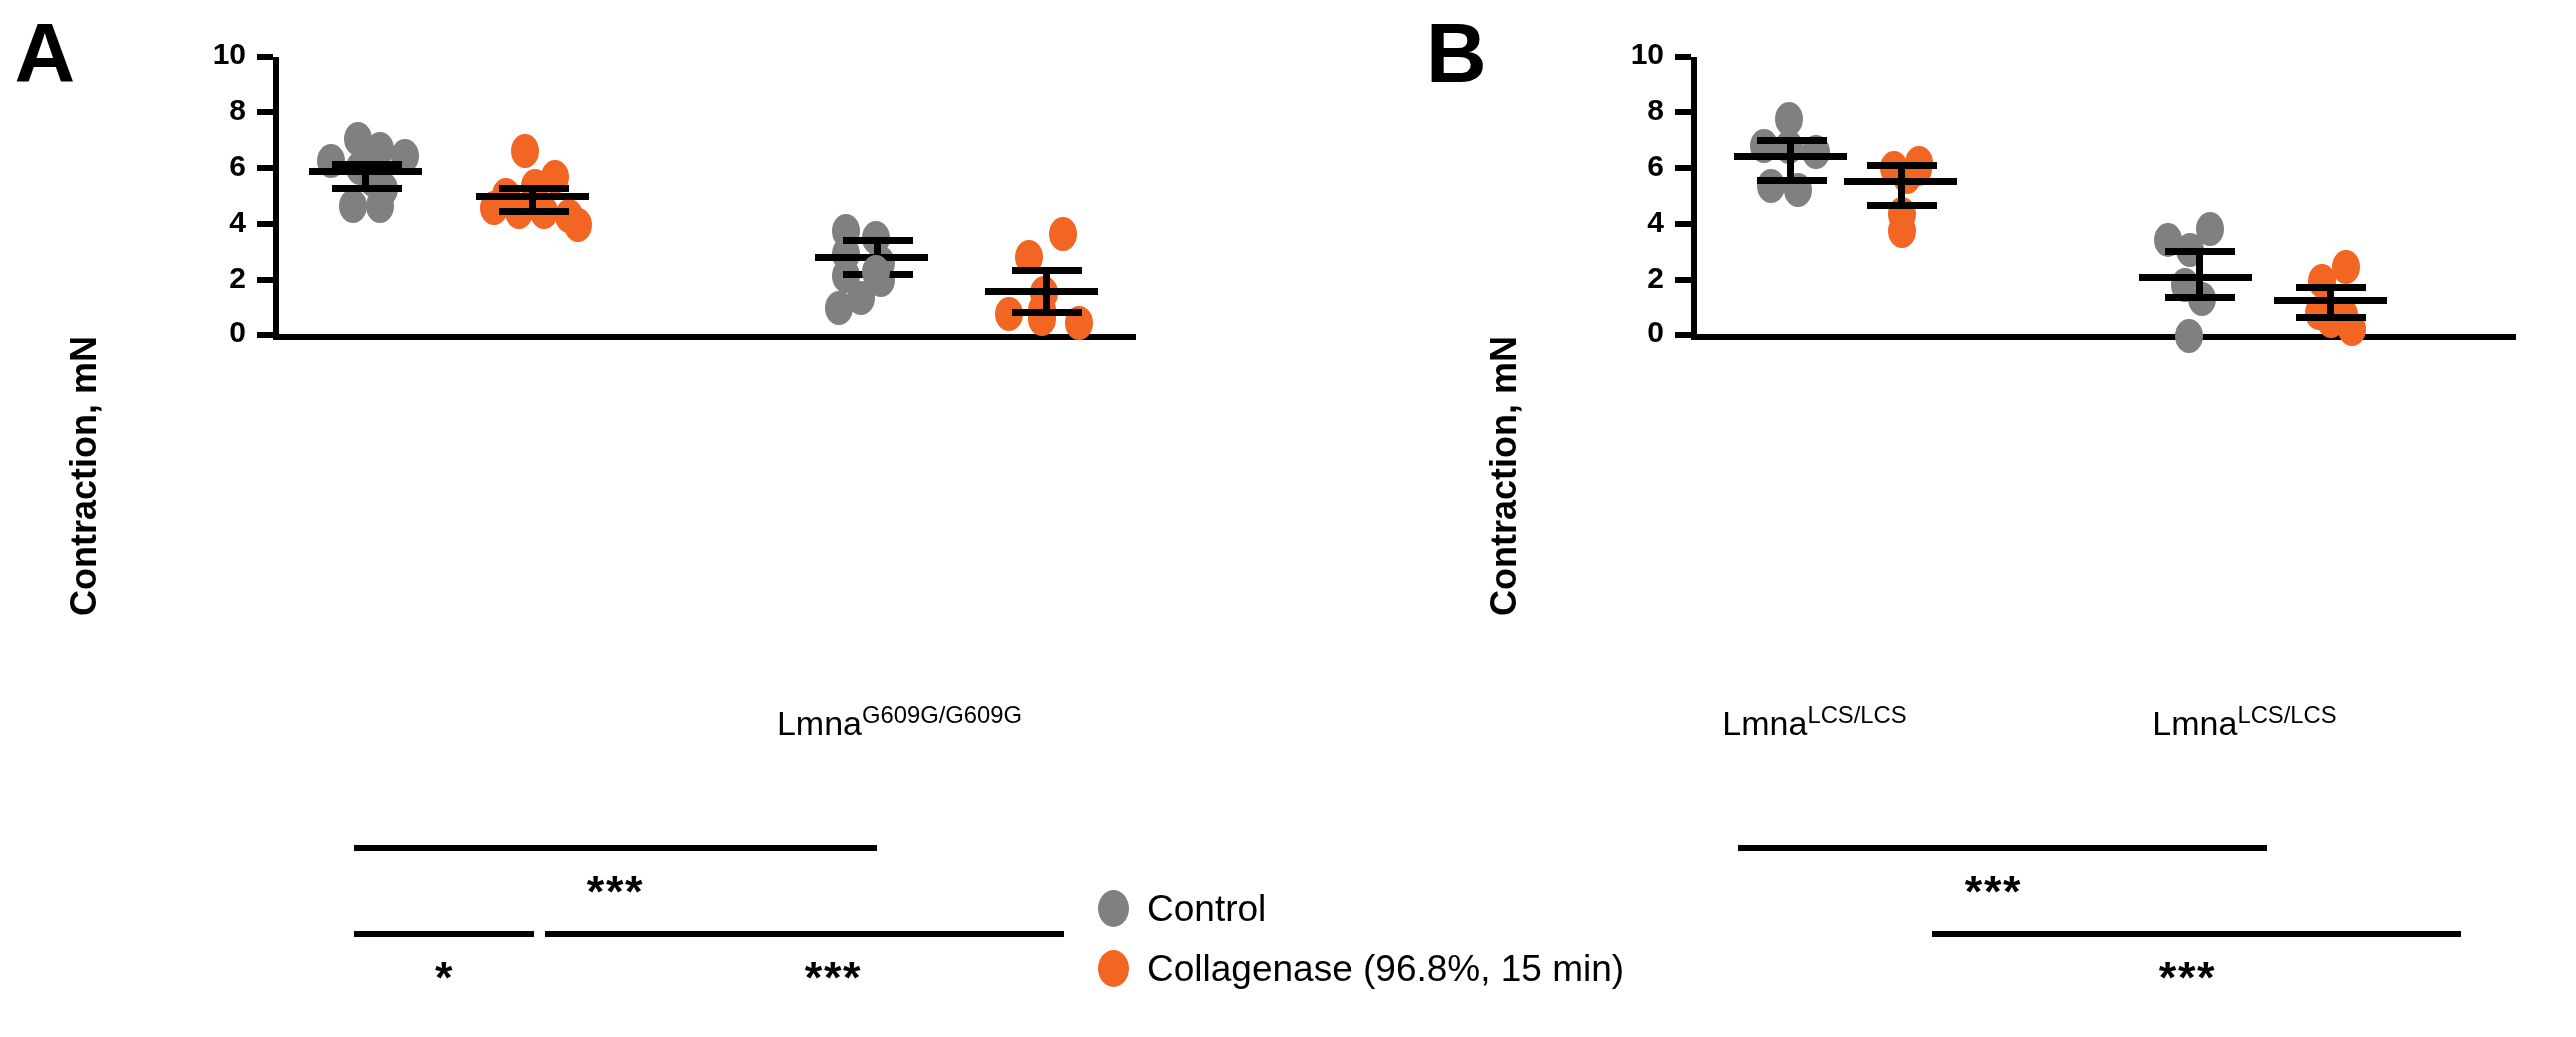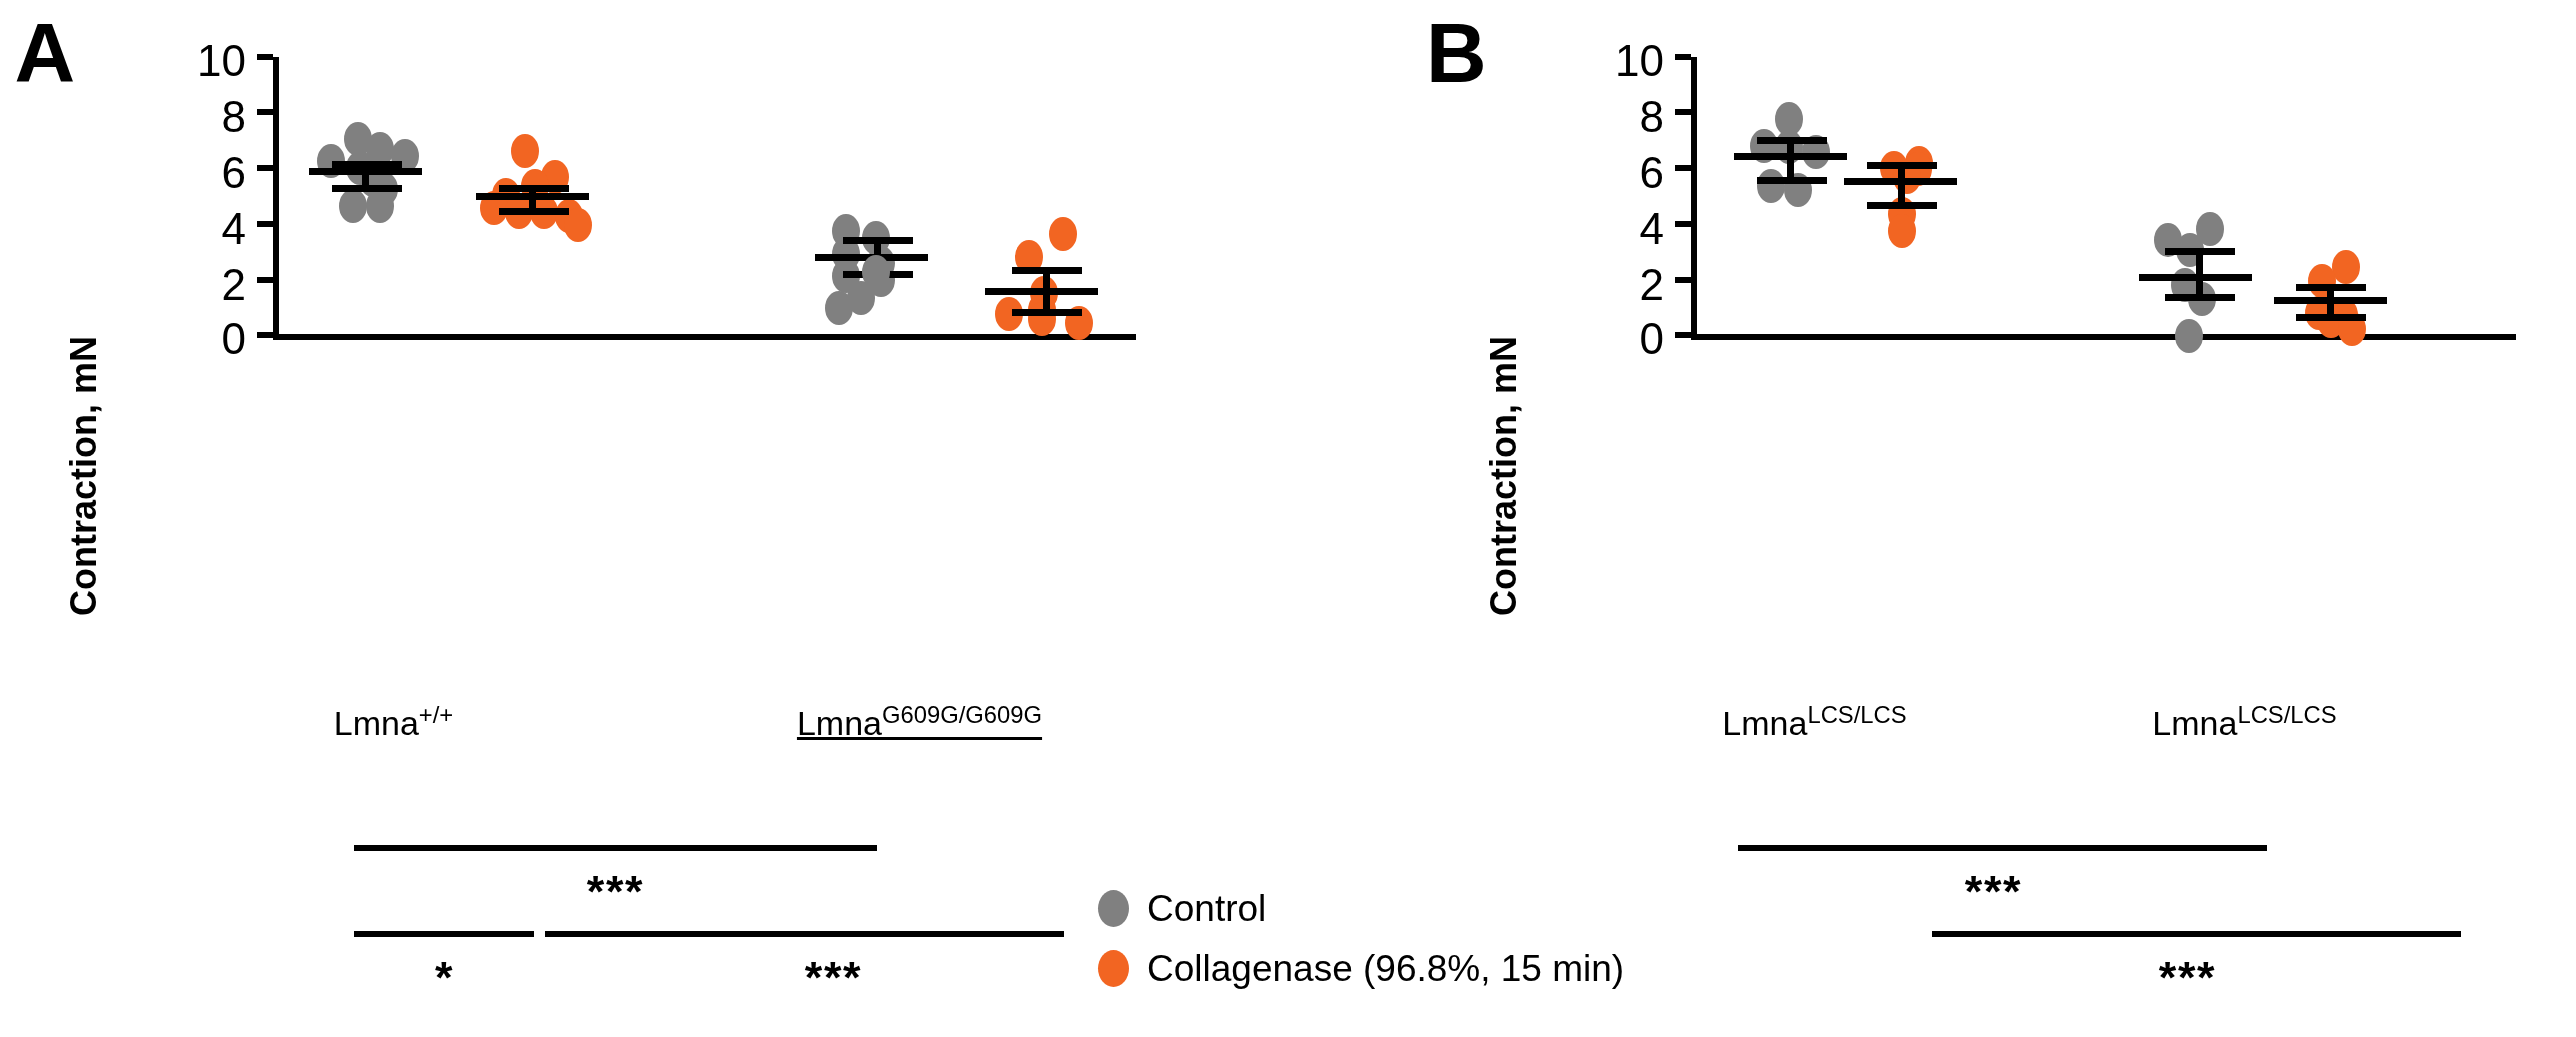"10" .ticklabel { font-size: 44px -> 30px; font-weight: normal -> bold }
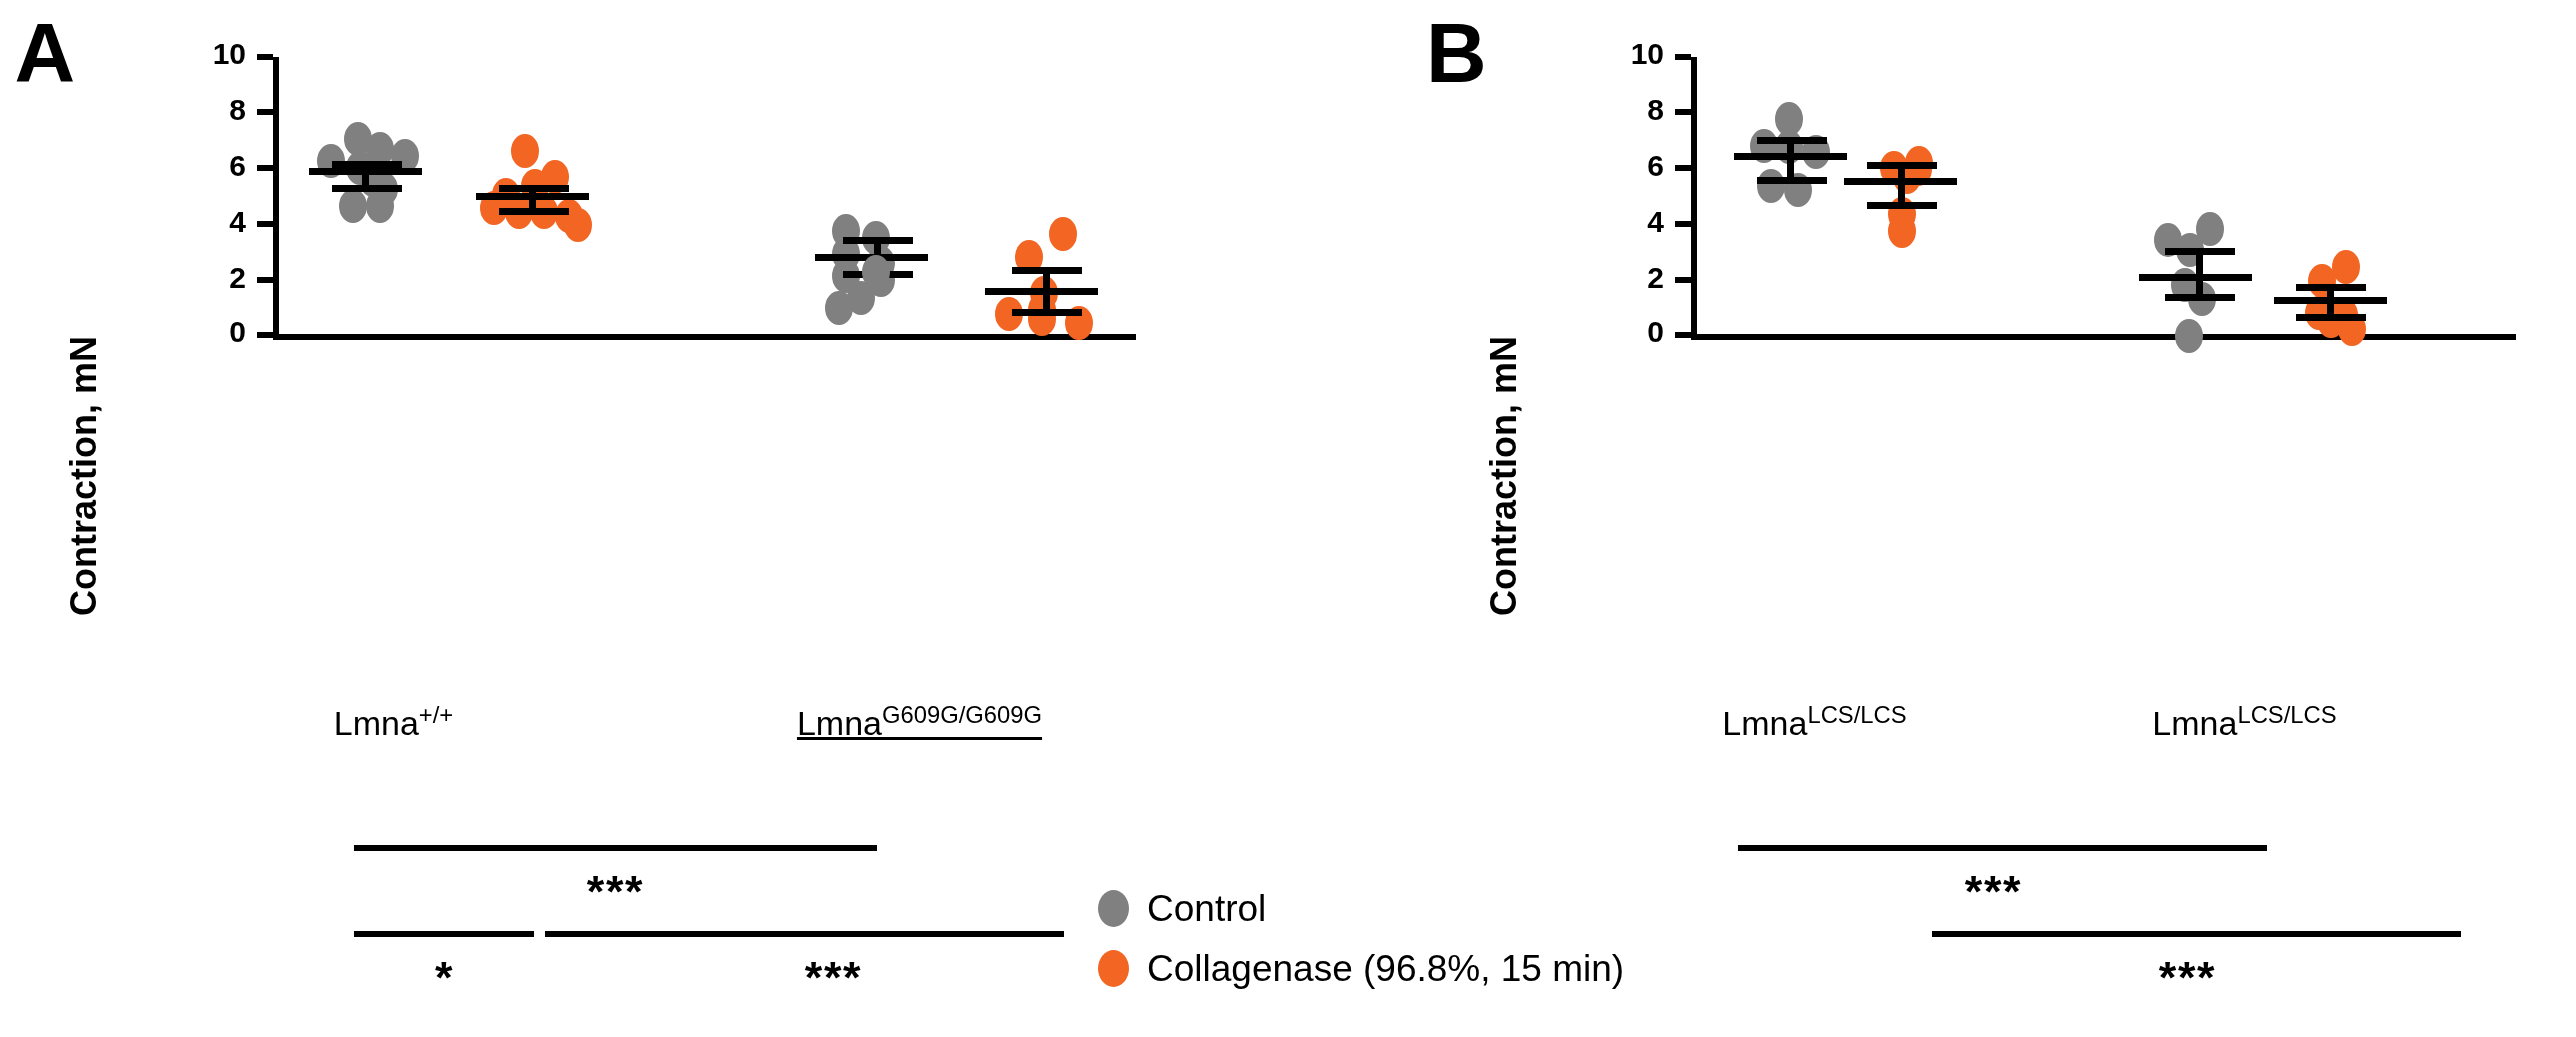"Lmna+/+" div.xlabel { html: <div> <span>Lmna</span><sup>+/+</sup> </div> -> none }
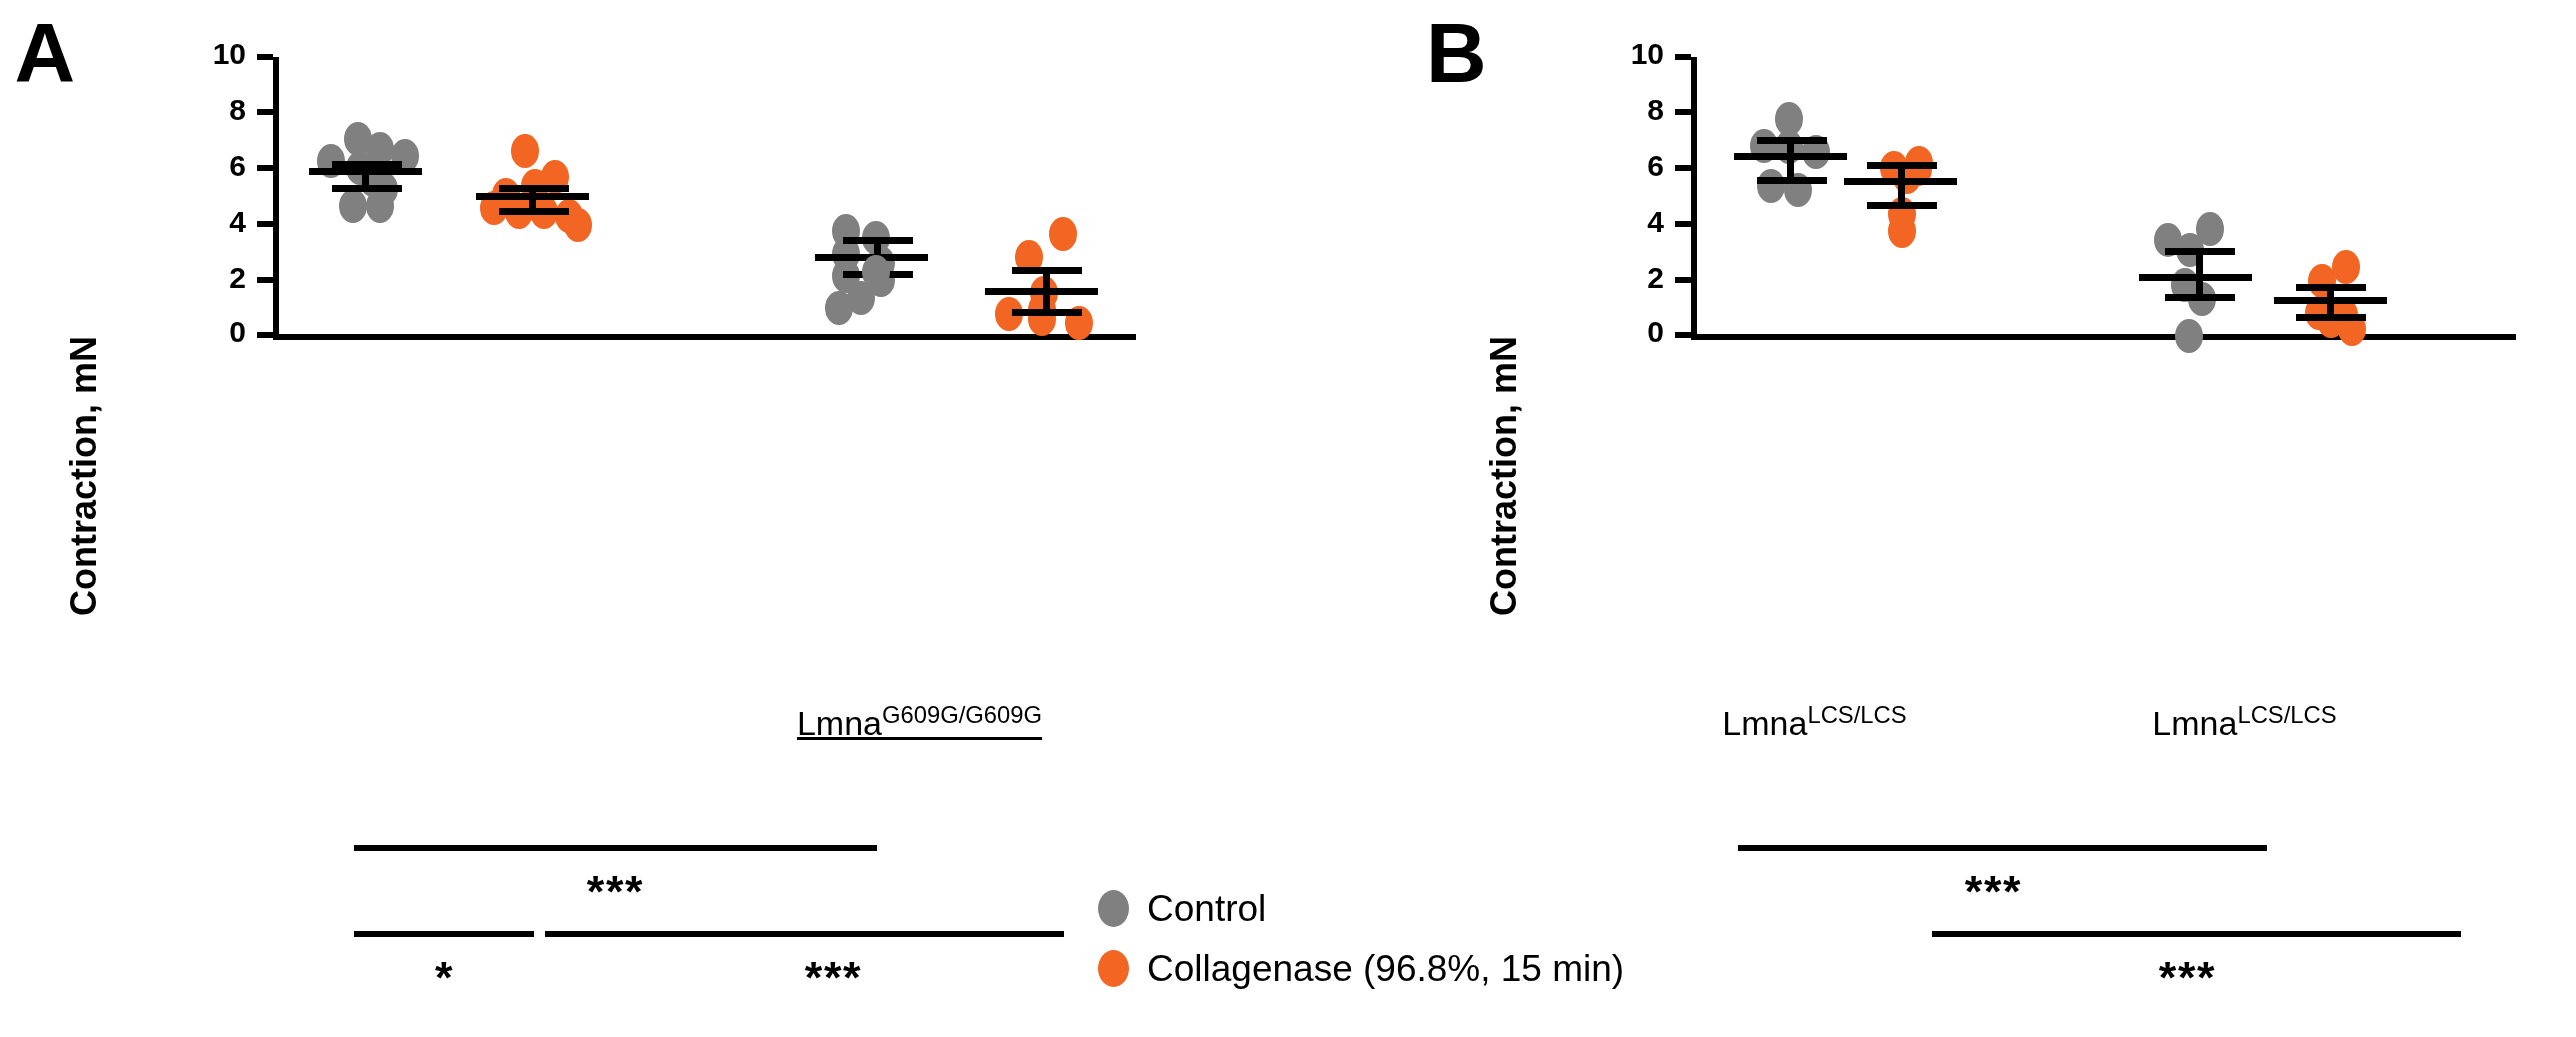"LmnaG609G/G609G" div.xlabel { left: 668px -> 648px; text-decoration: underline -> none }
